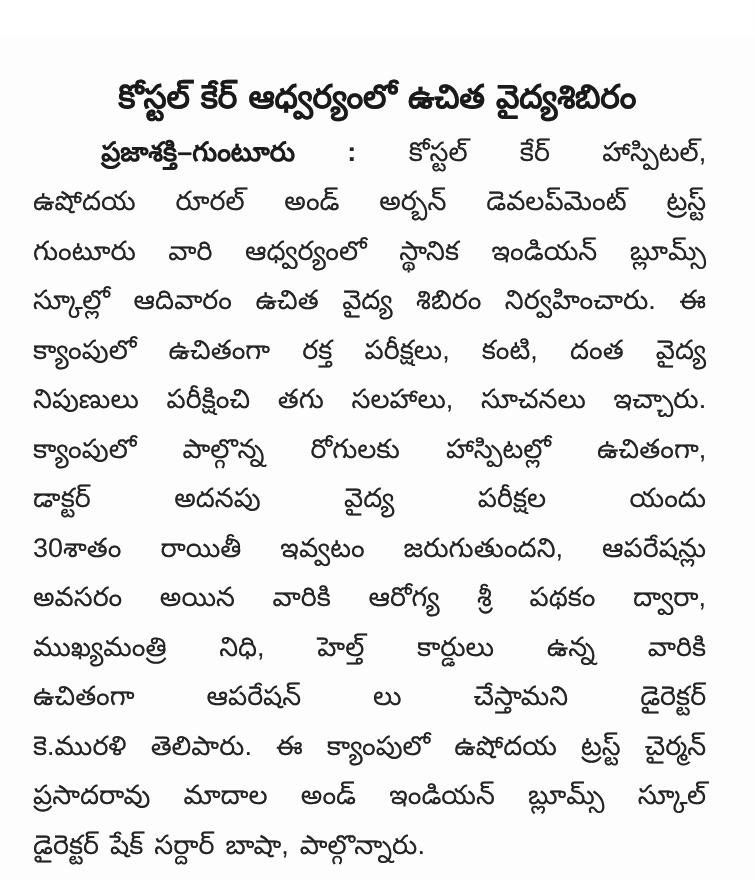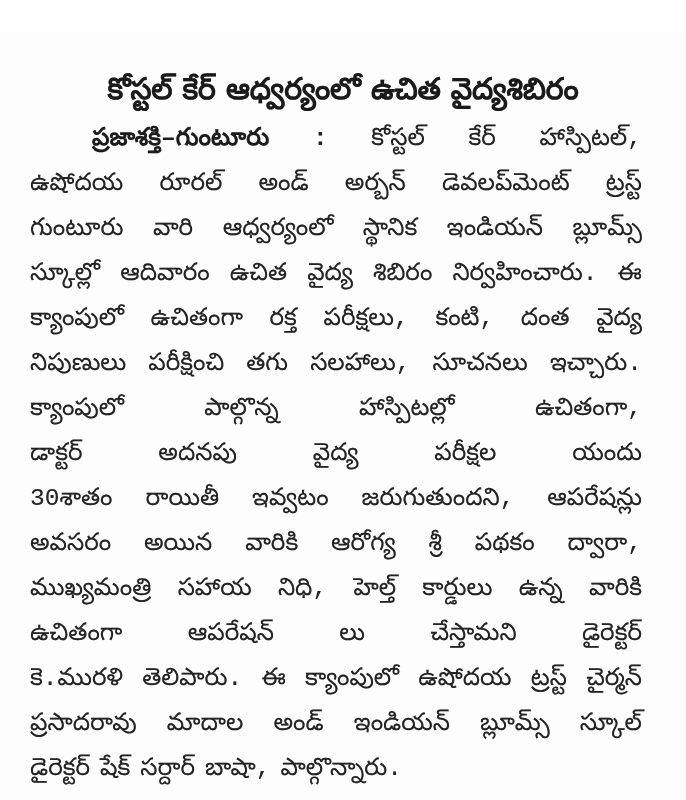"ప్రజాశక్తి–గుంటూరు" .article-body { font-family: Liberation Mono, monospace -> Liberation Sans, sans-serif }
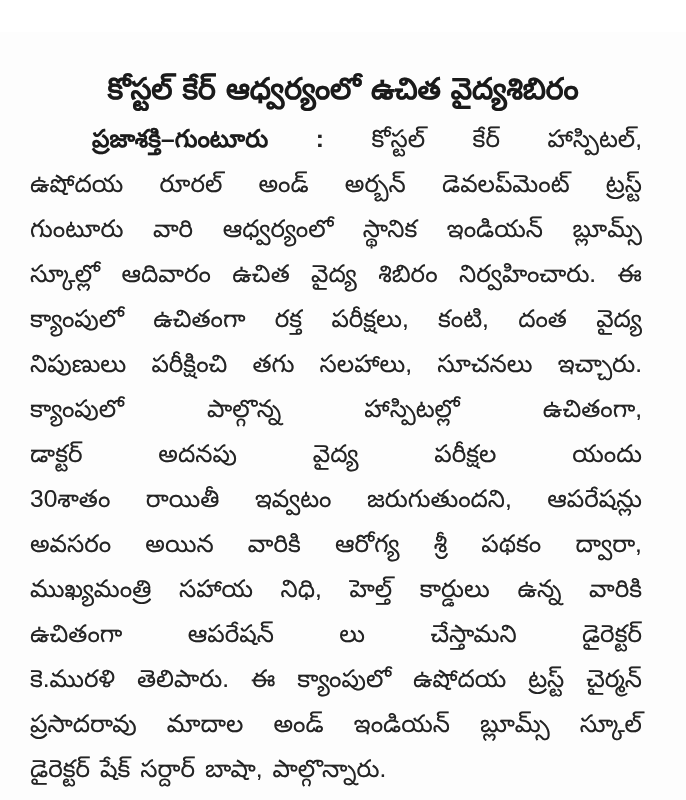"రోగులకు" span.w { html: none -> <span>రోగులకు</span> }
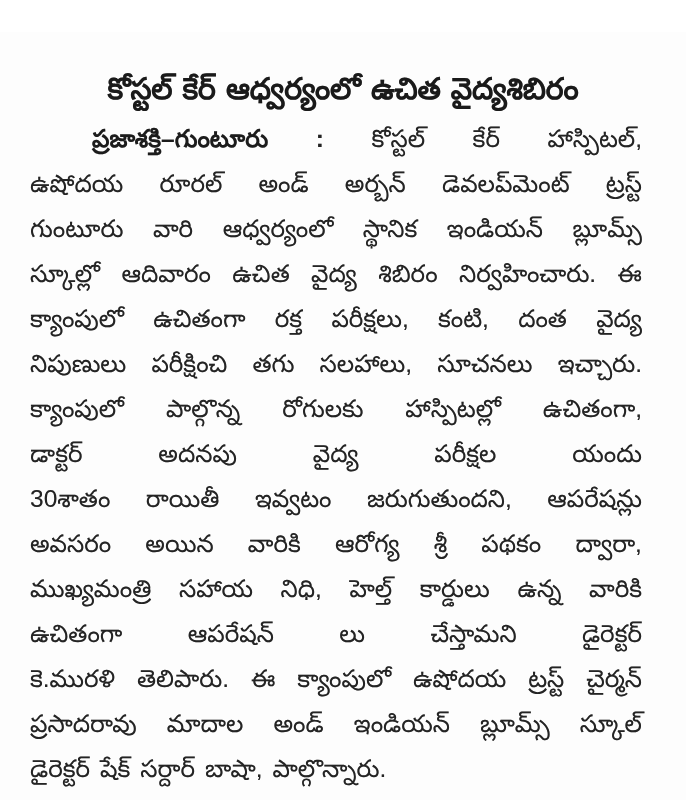"సహాయ" span.w { html: <span>సహాయ</span> -> none }
